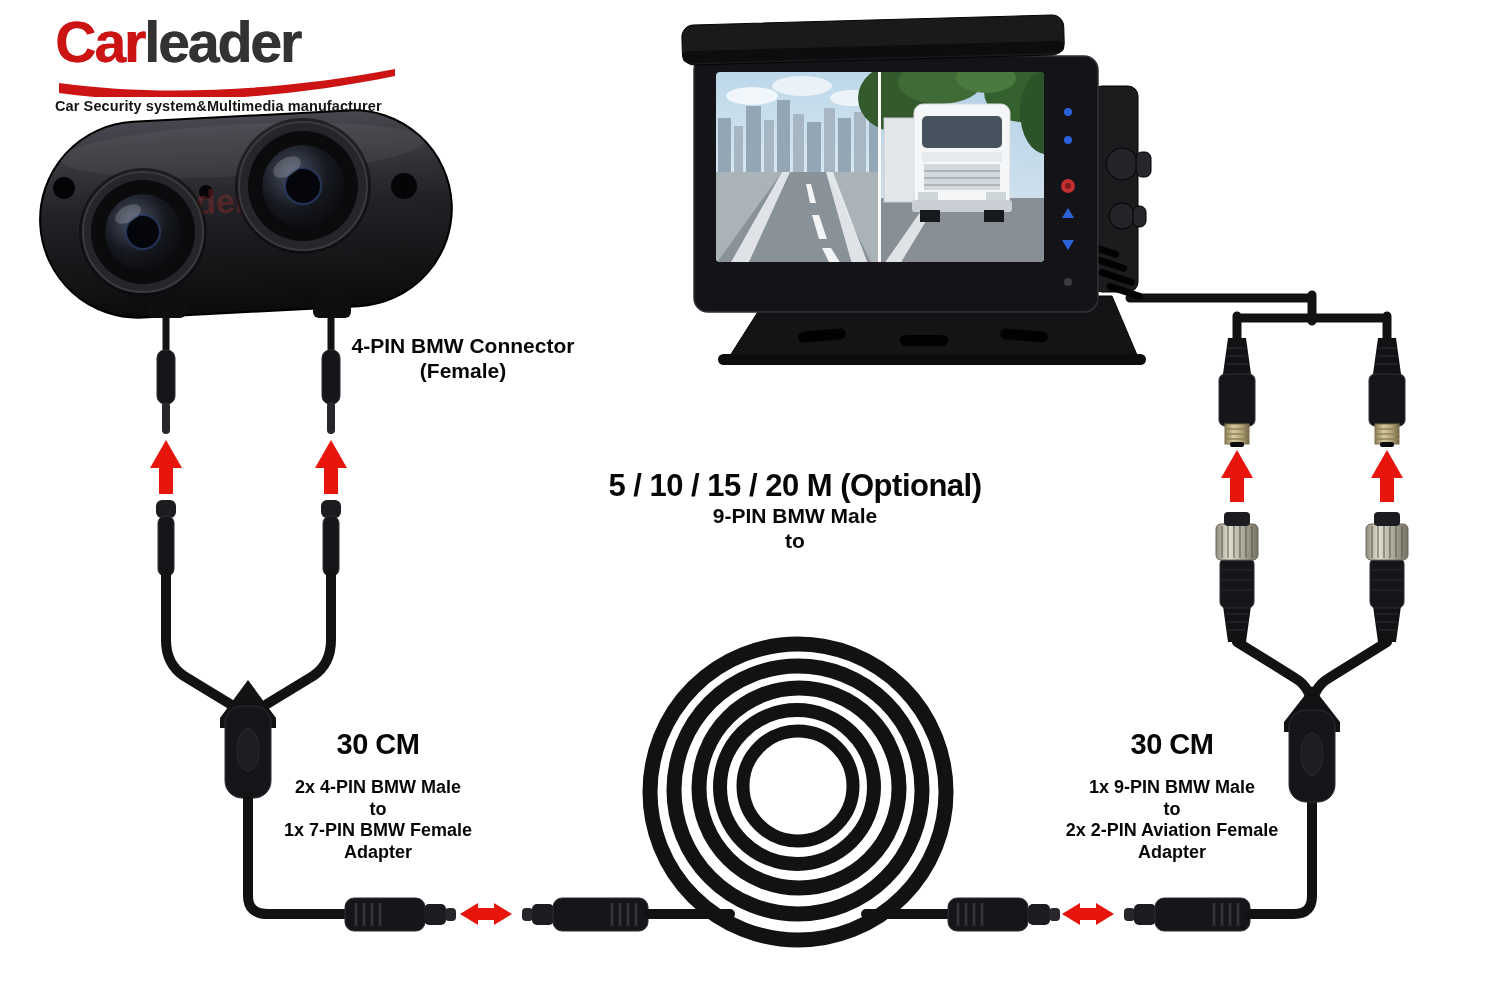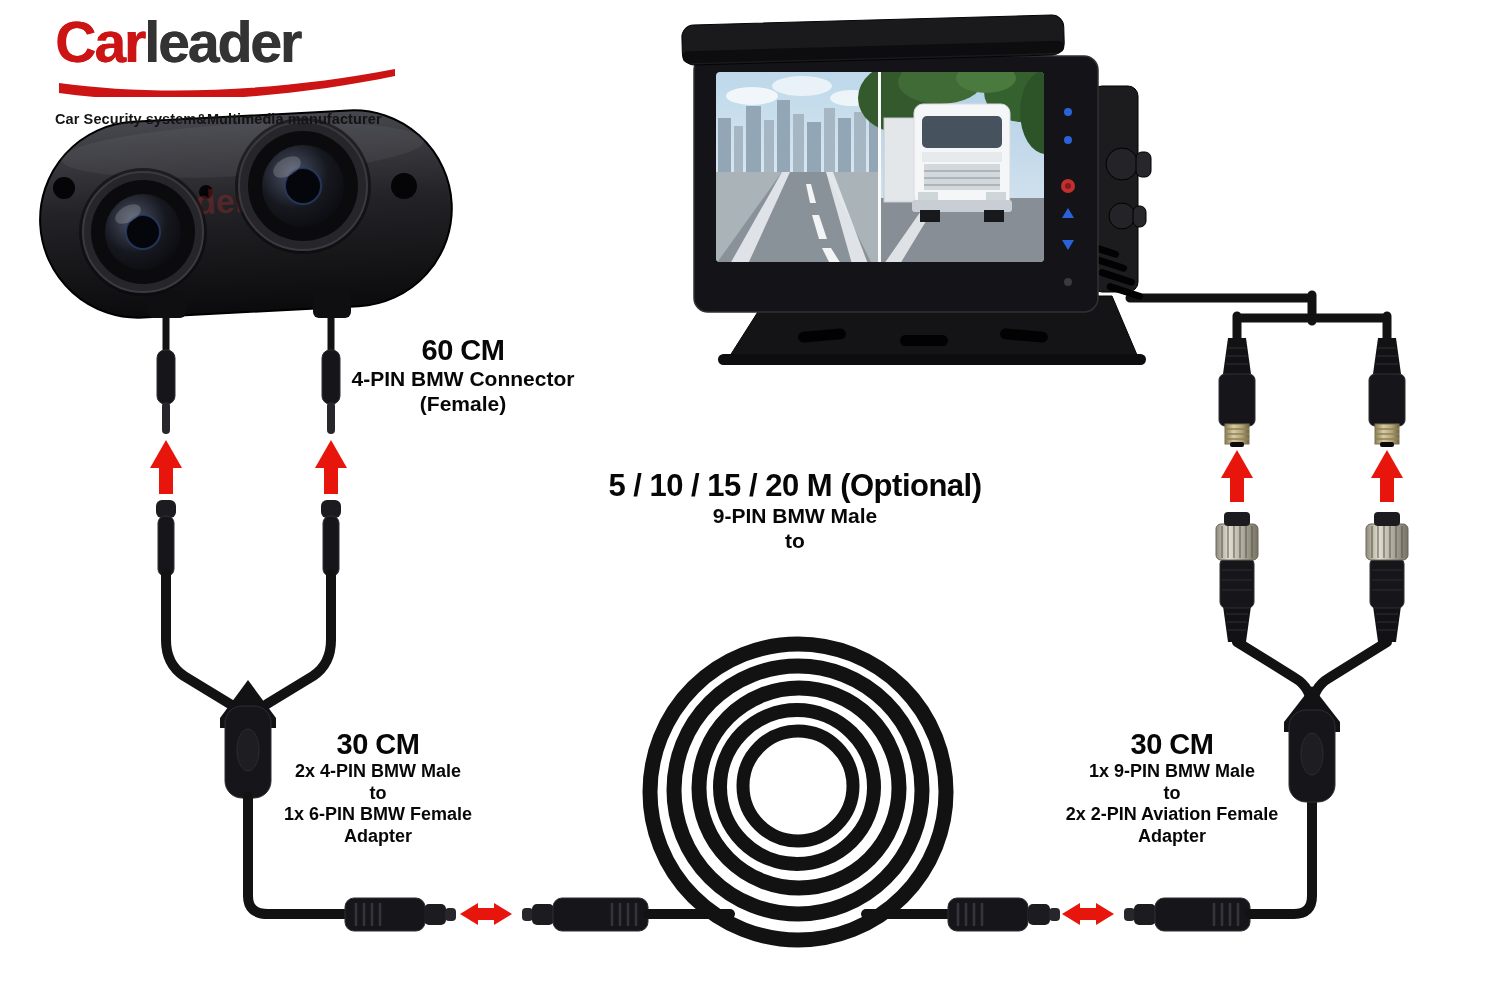"Car Security system&Multimedia" .tagline { margin-top: 14px -> 1px }
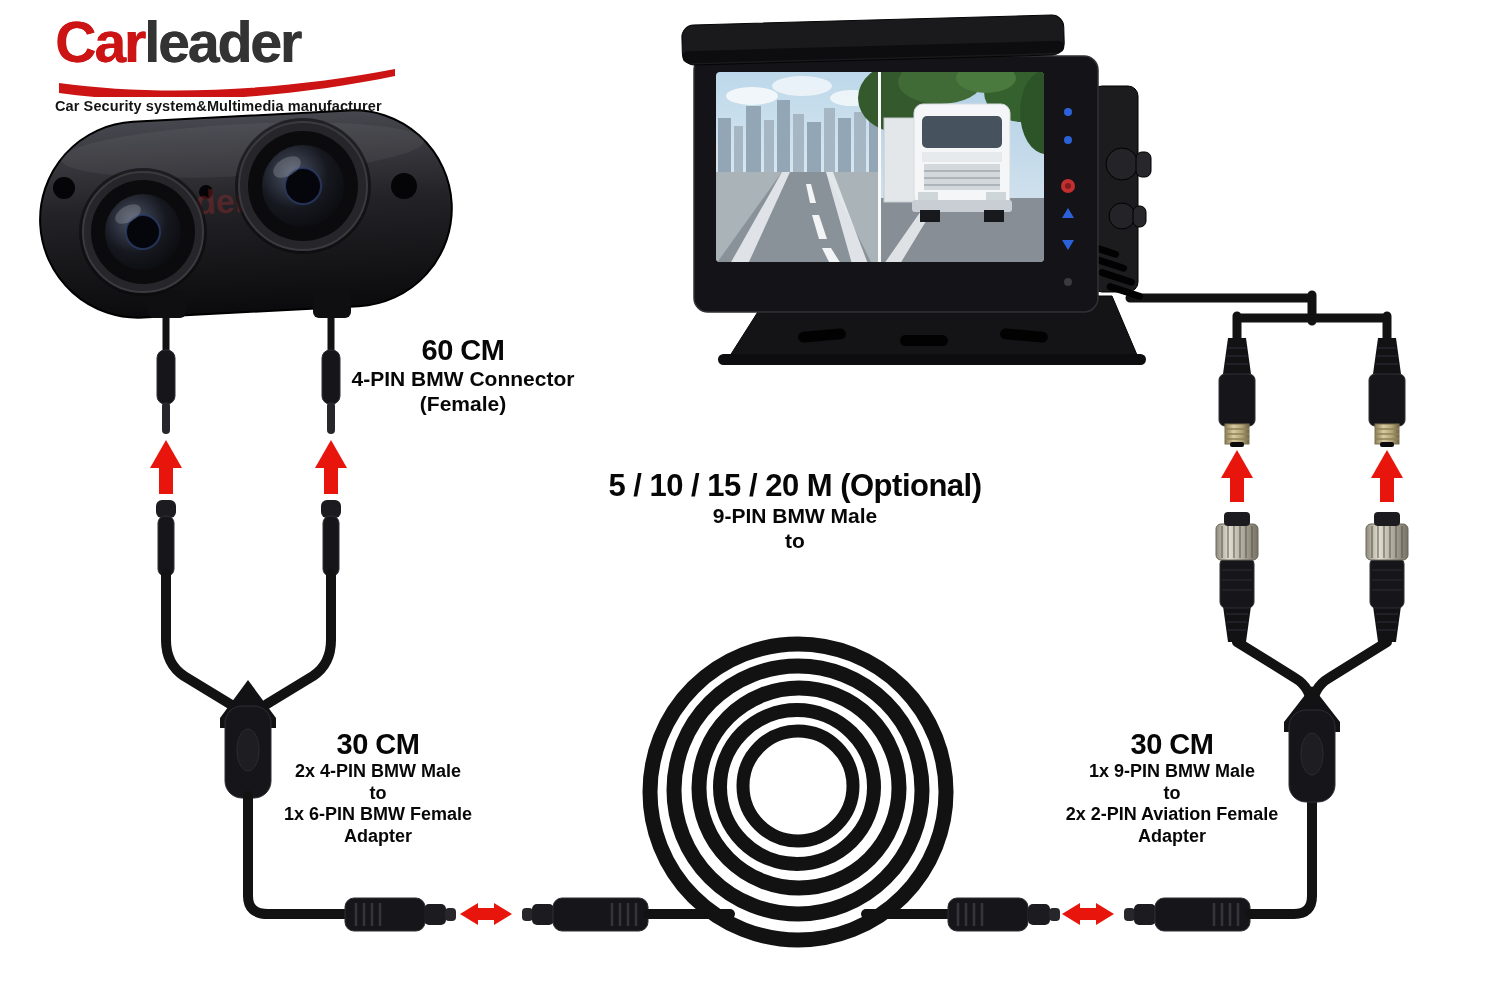"60 CM" div.len-big { html: <div>60 CM</div> -> none }
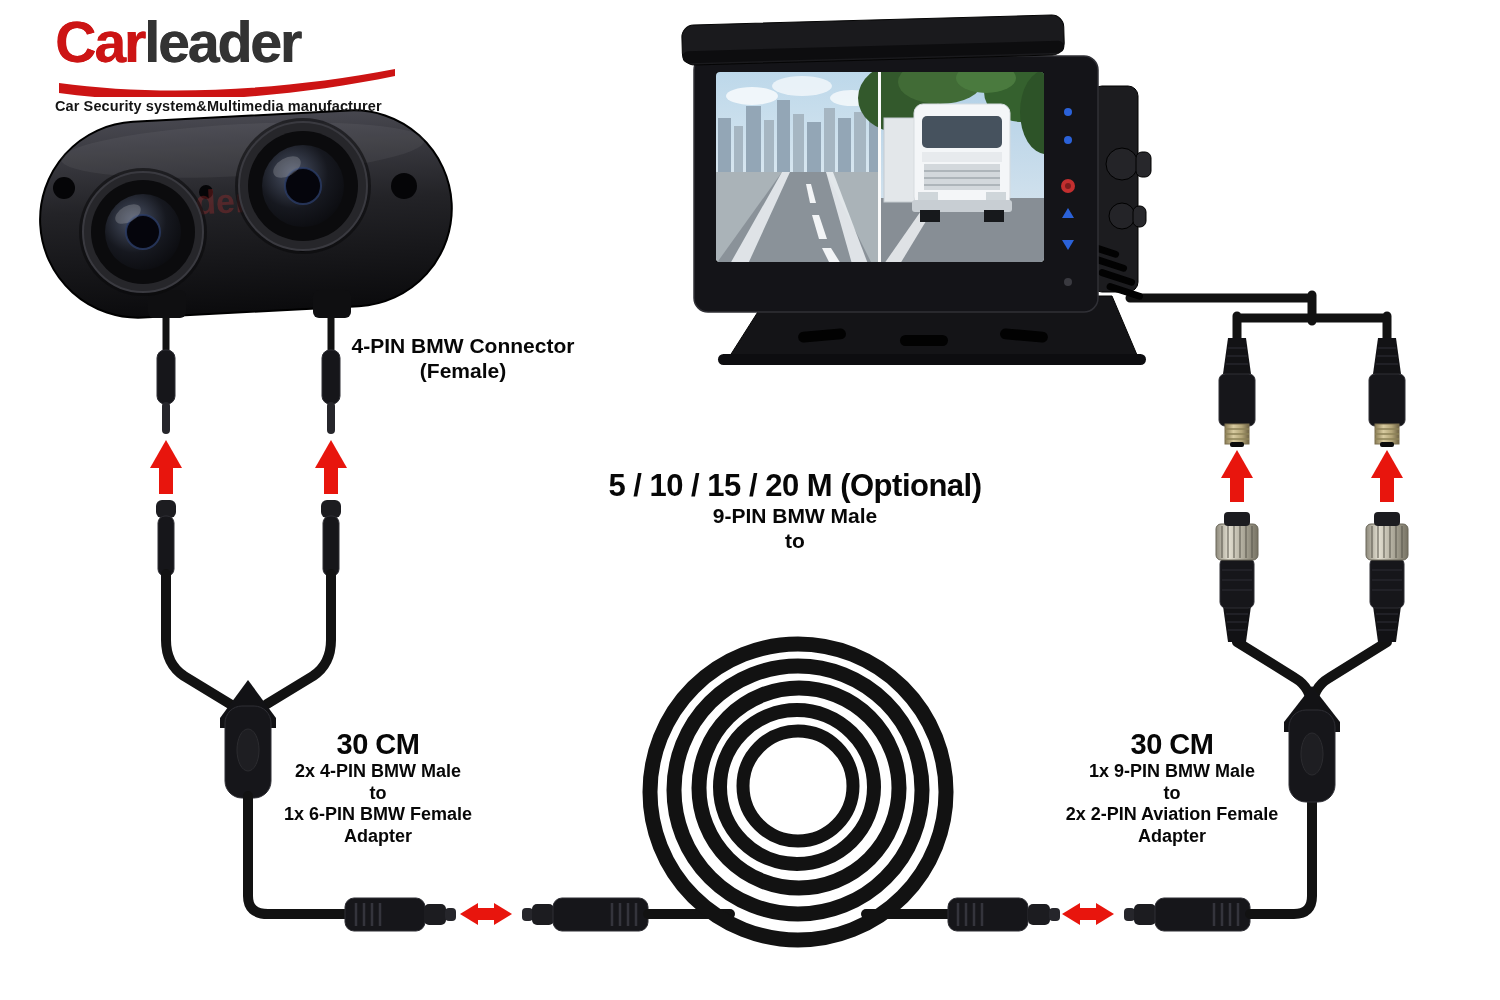"2x 4-PIN BMW Male" .sub-gap-lg { margin-top: none -> 16px }
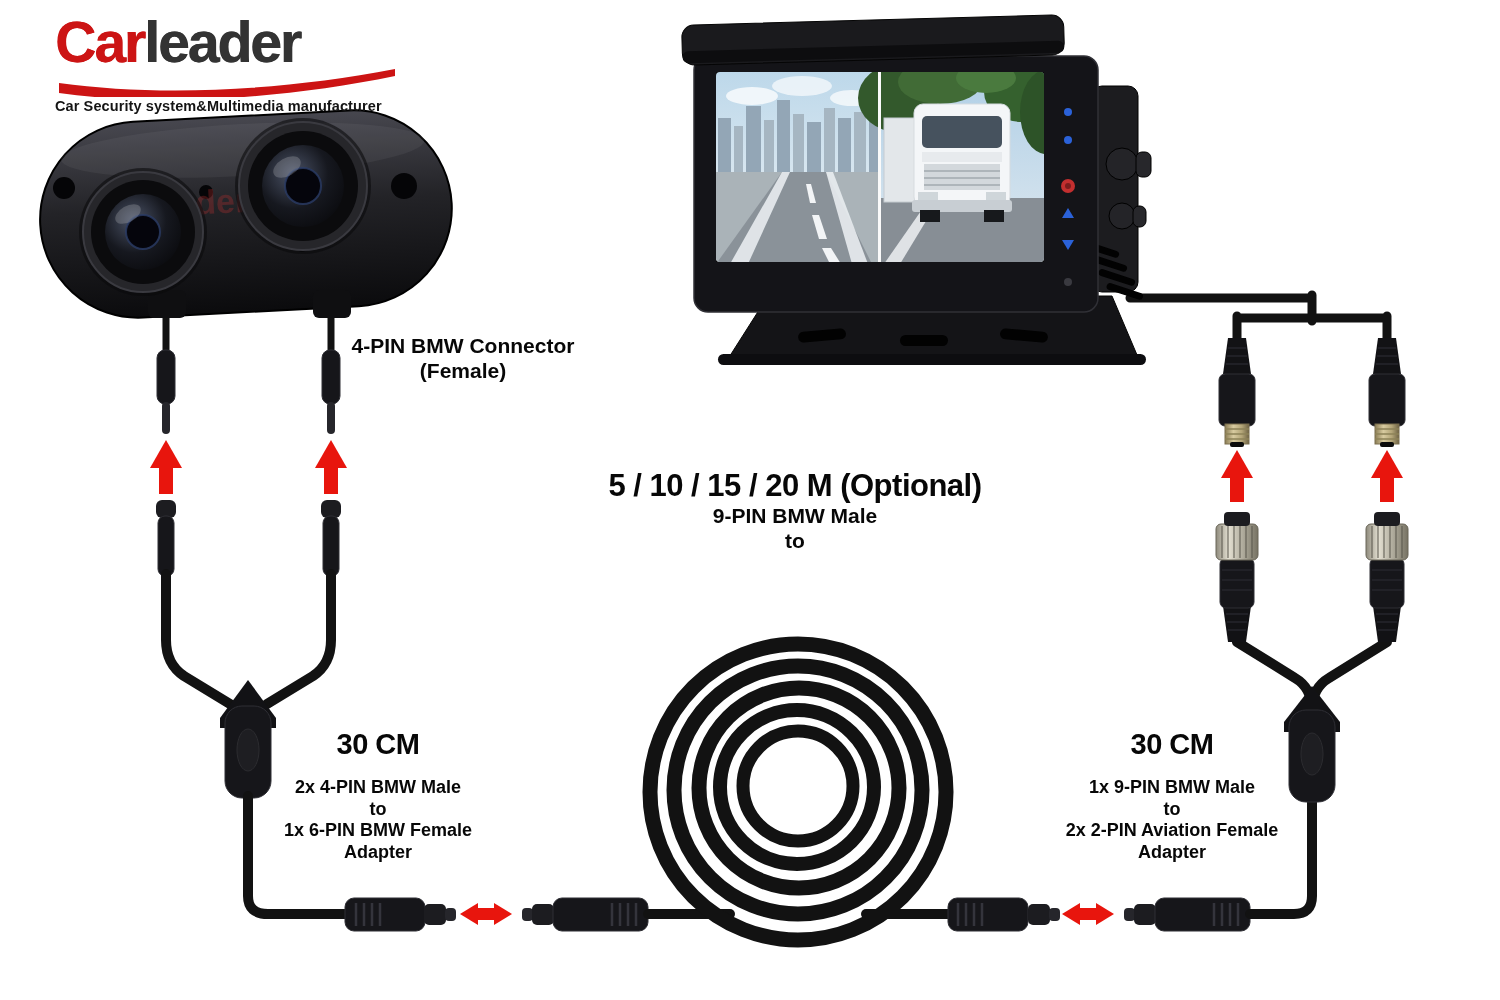"1x 6-PIN BMW Female" div.len-sub-sm { text: 6-PIN -> 7-PIN }
